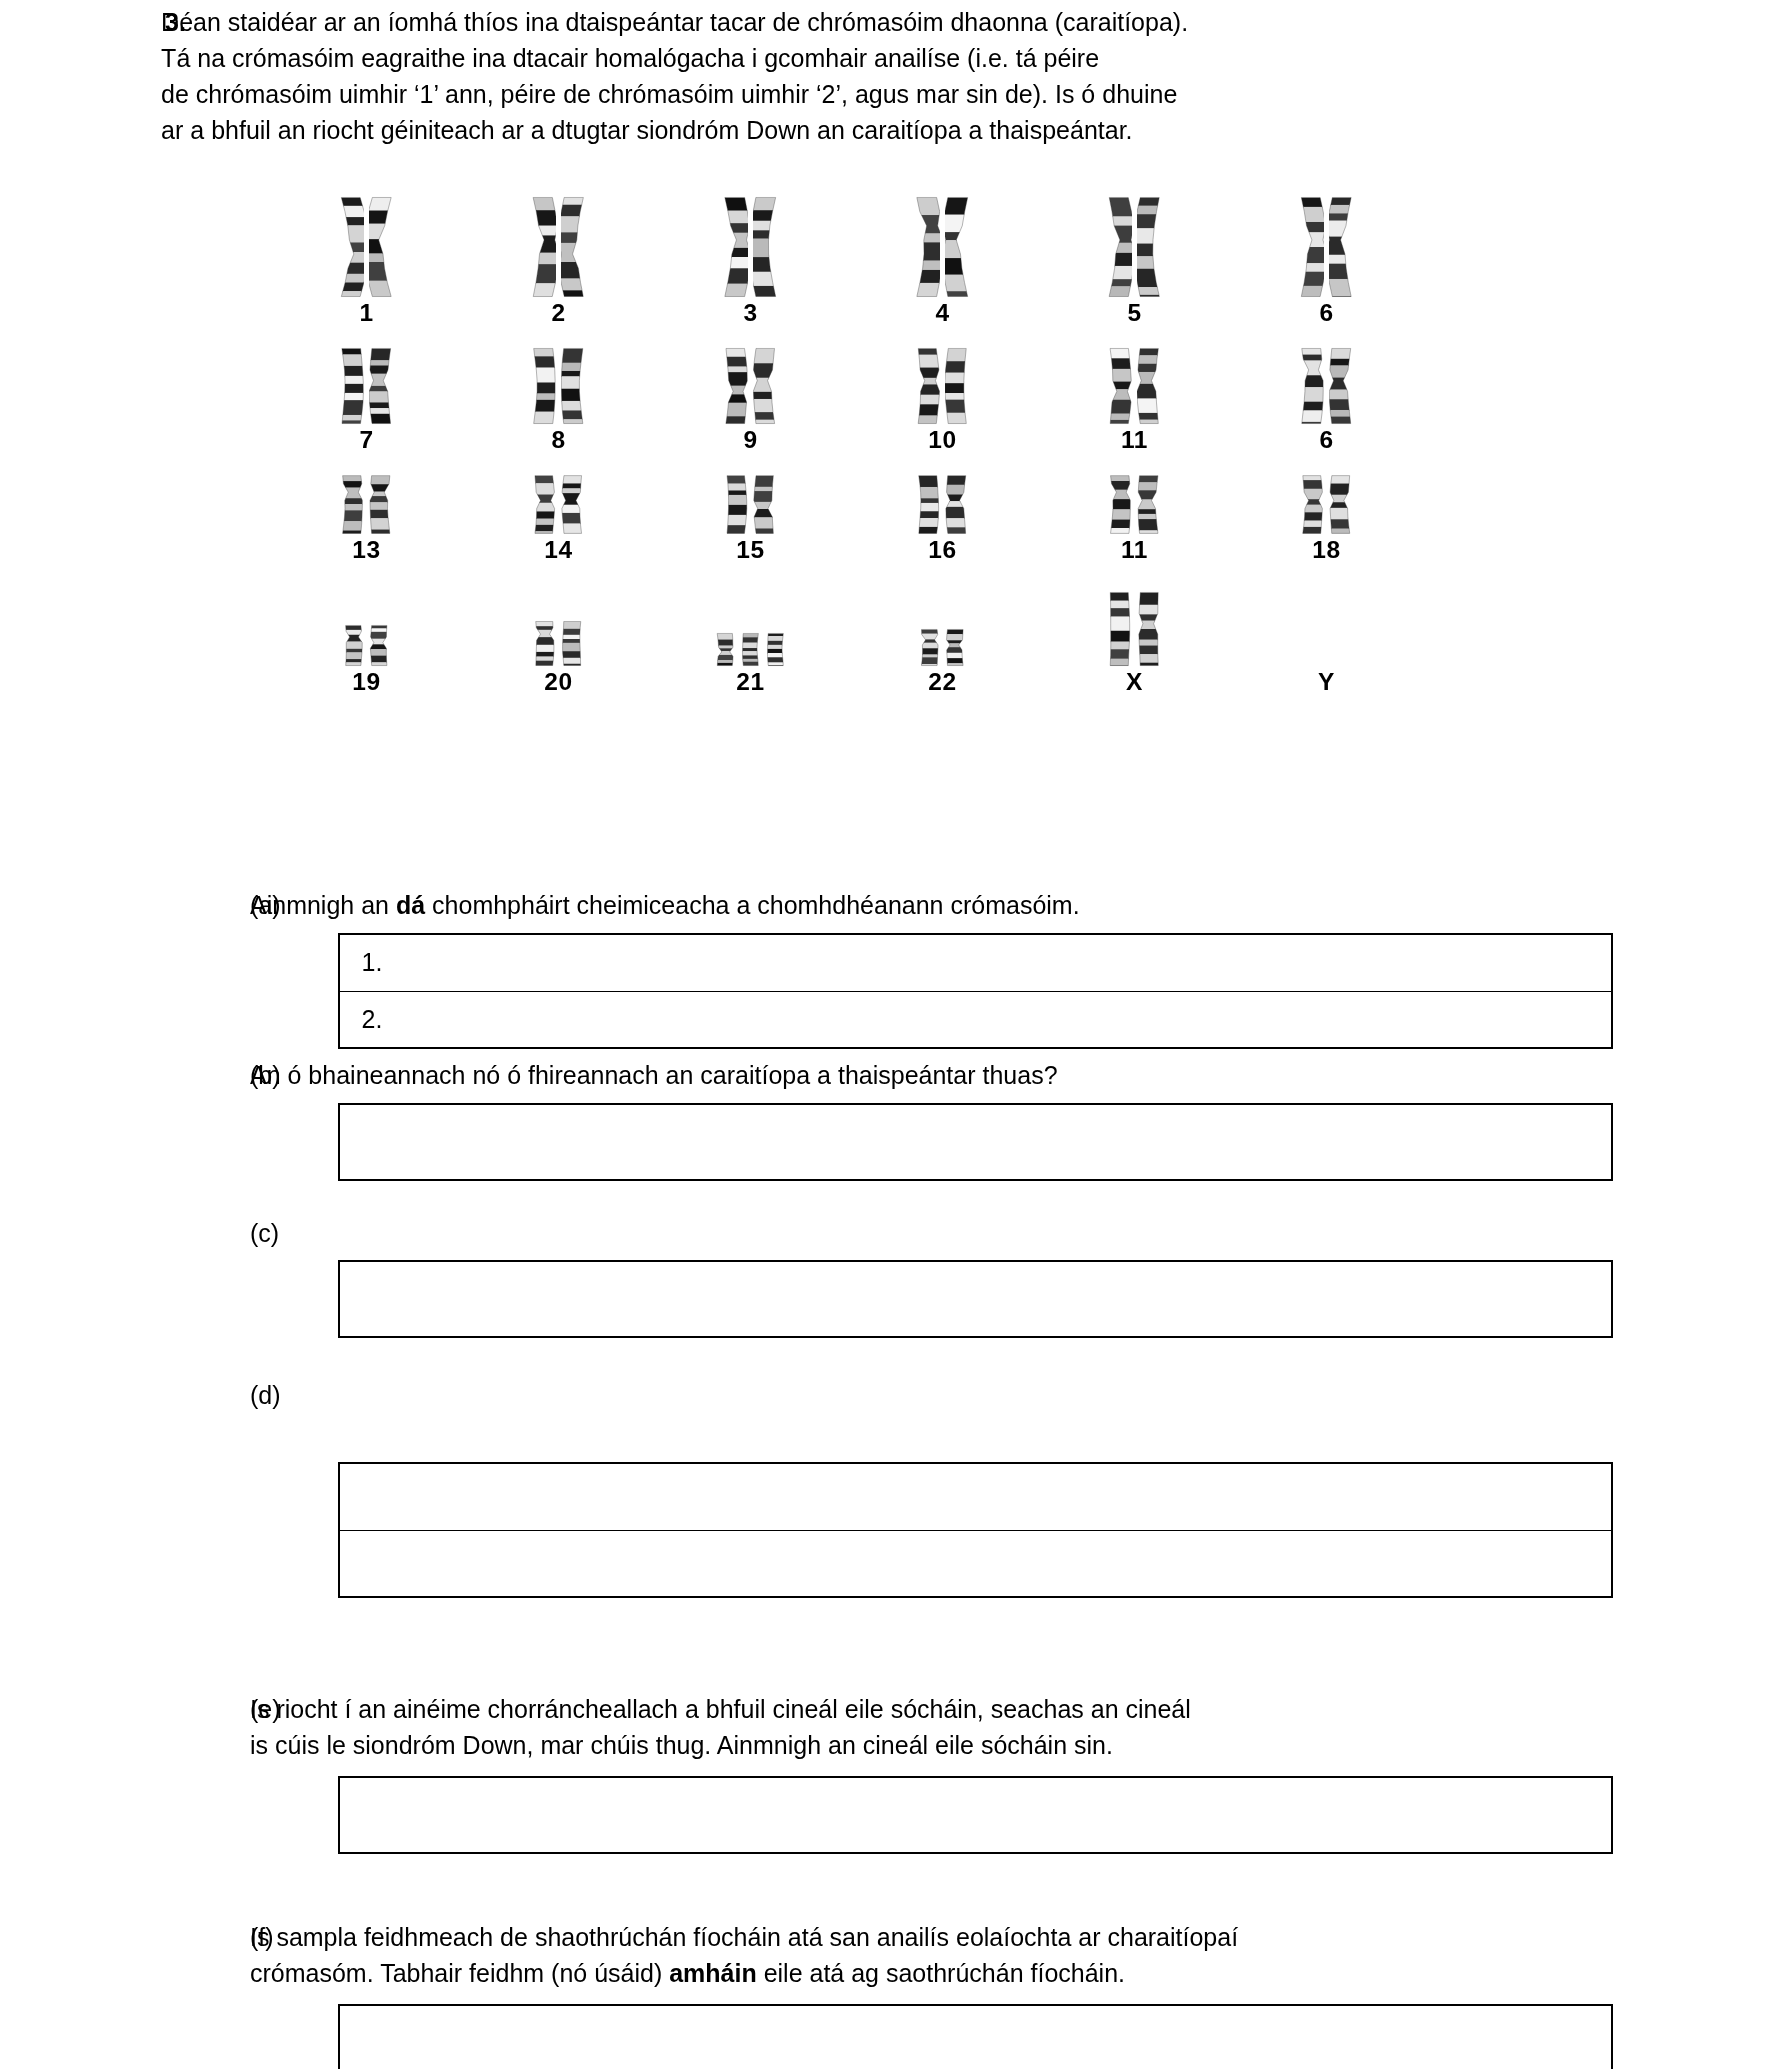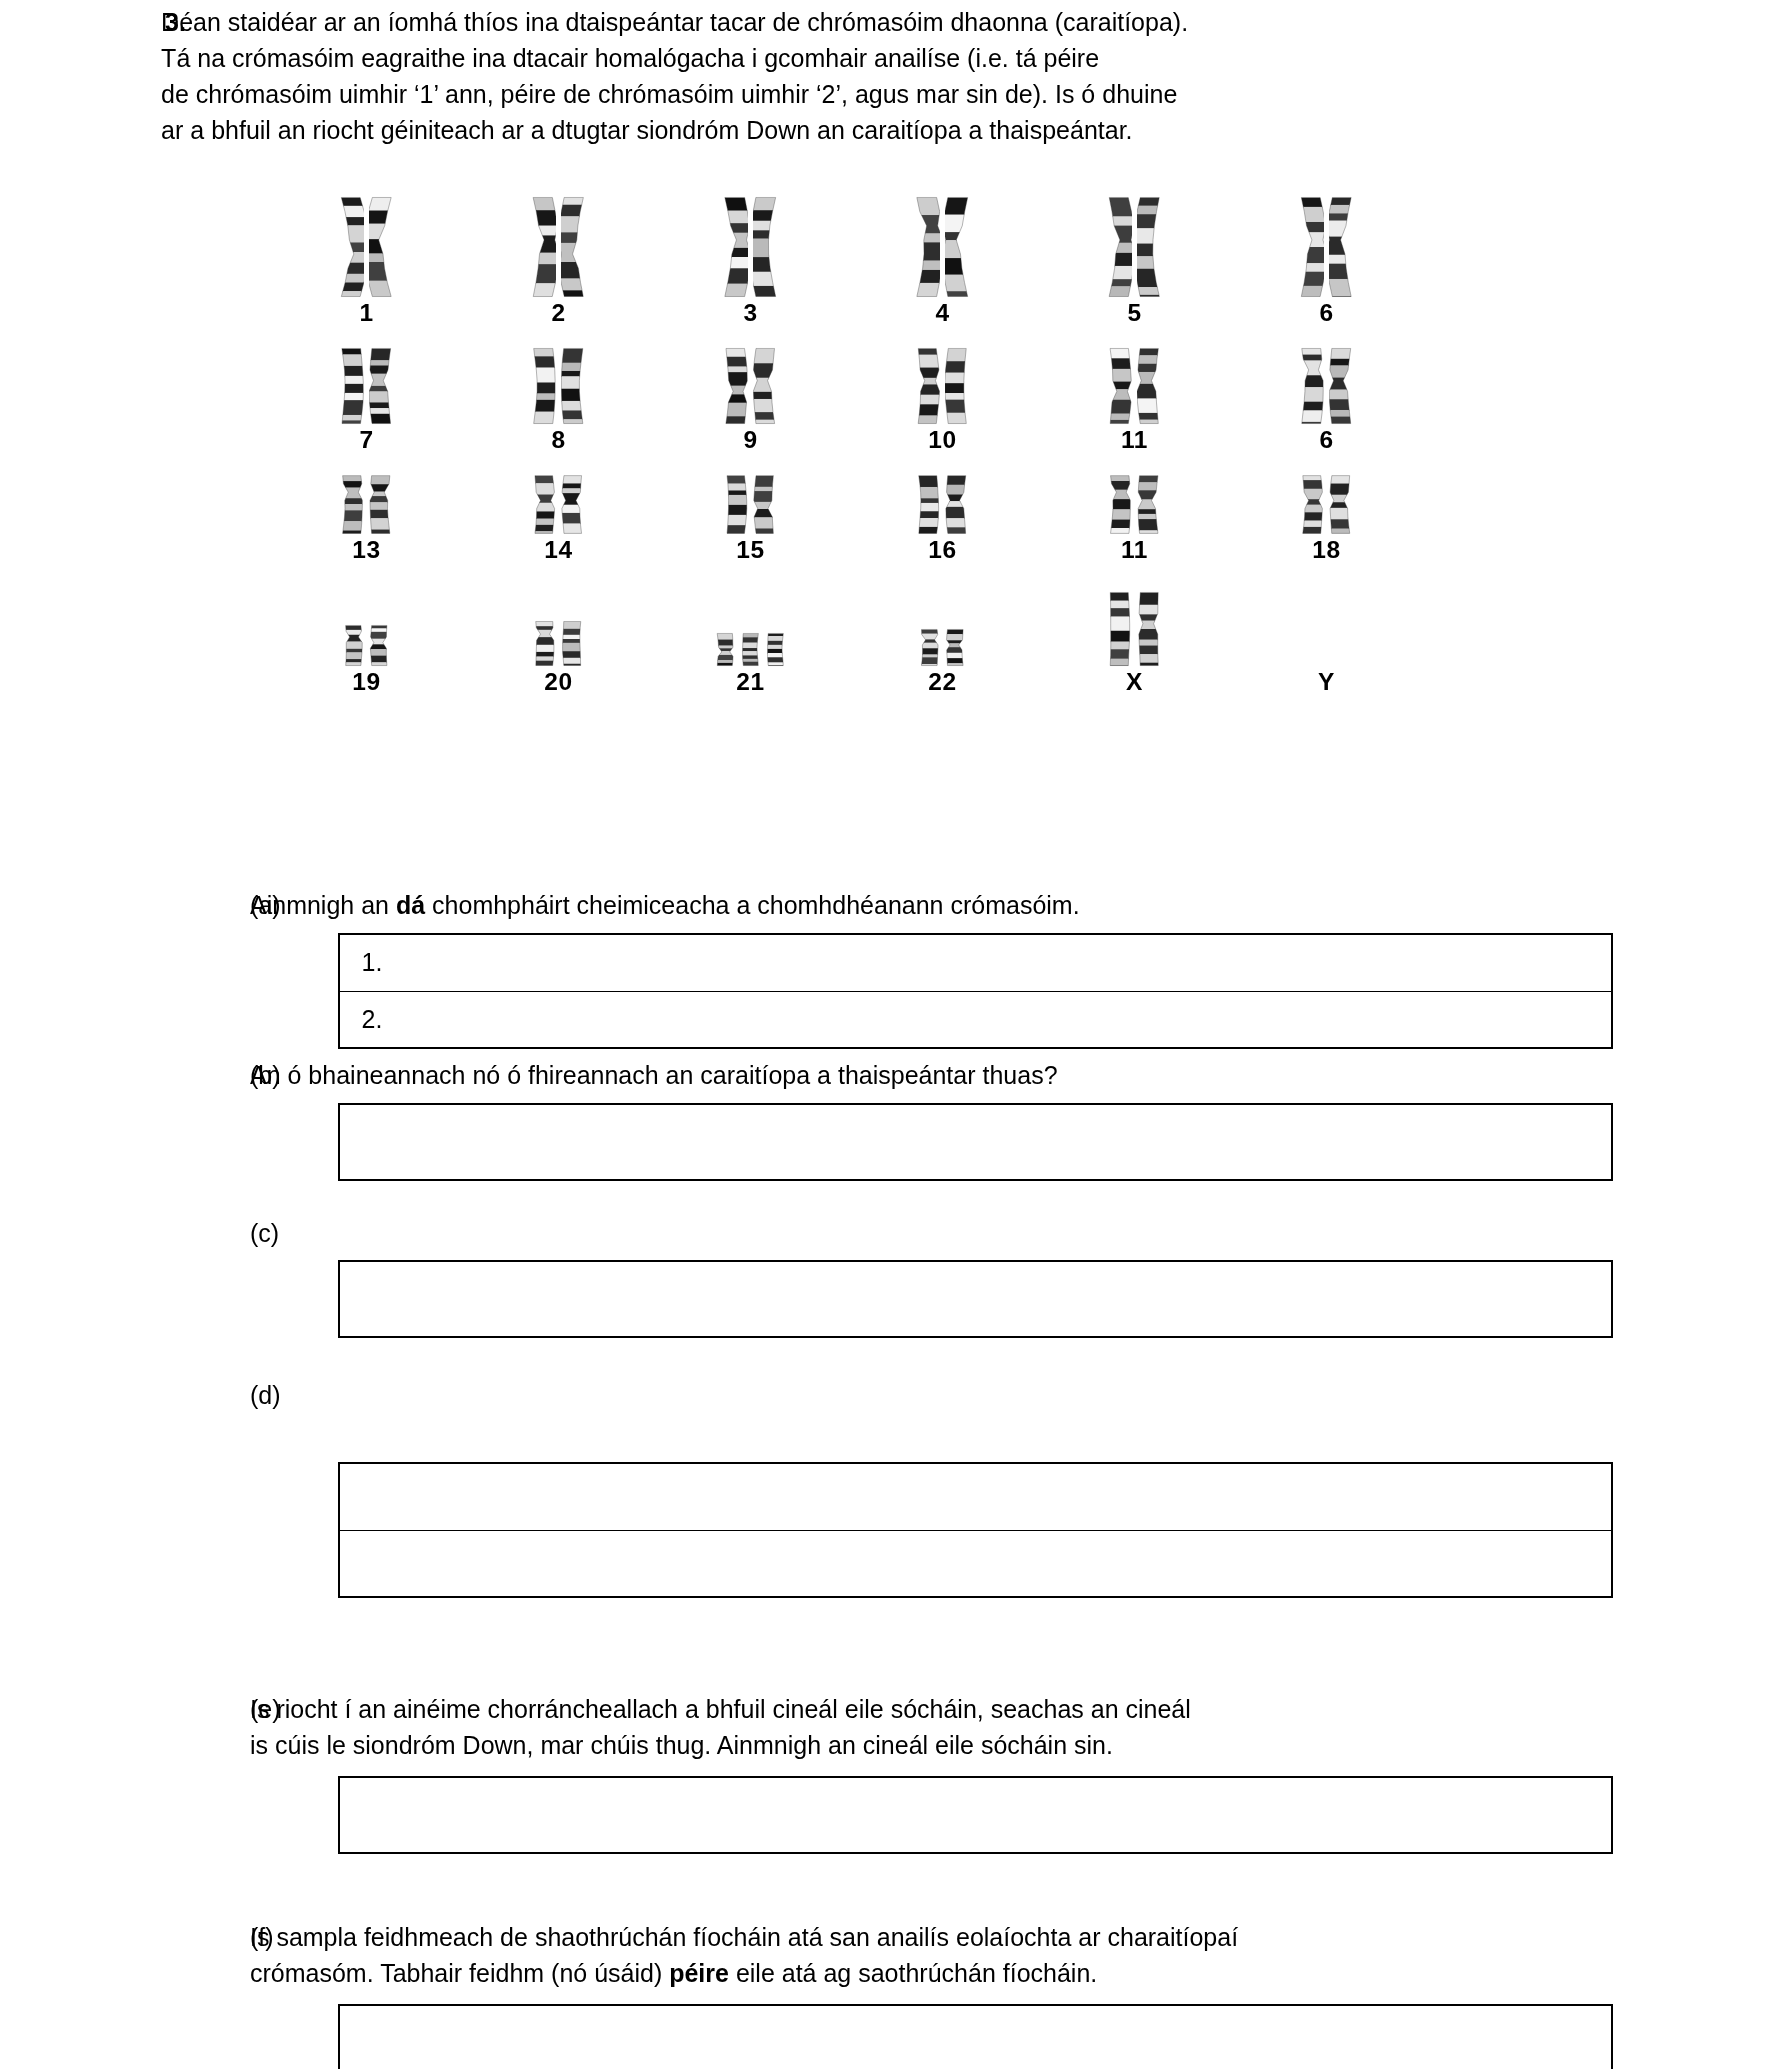"péire" b { text: péire -> amháin }
